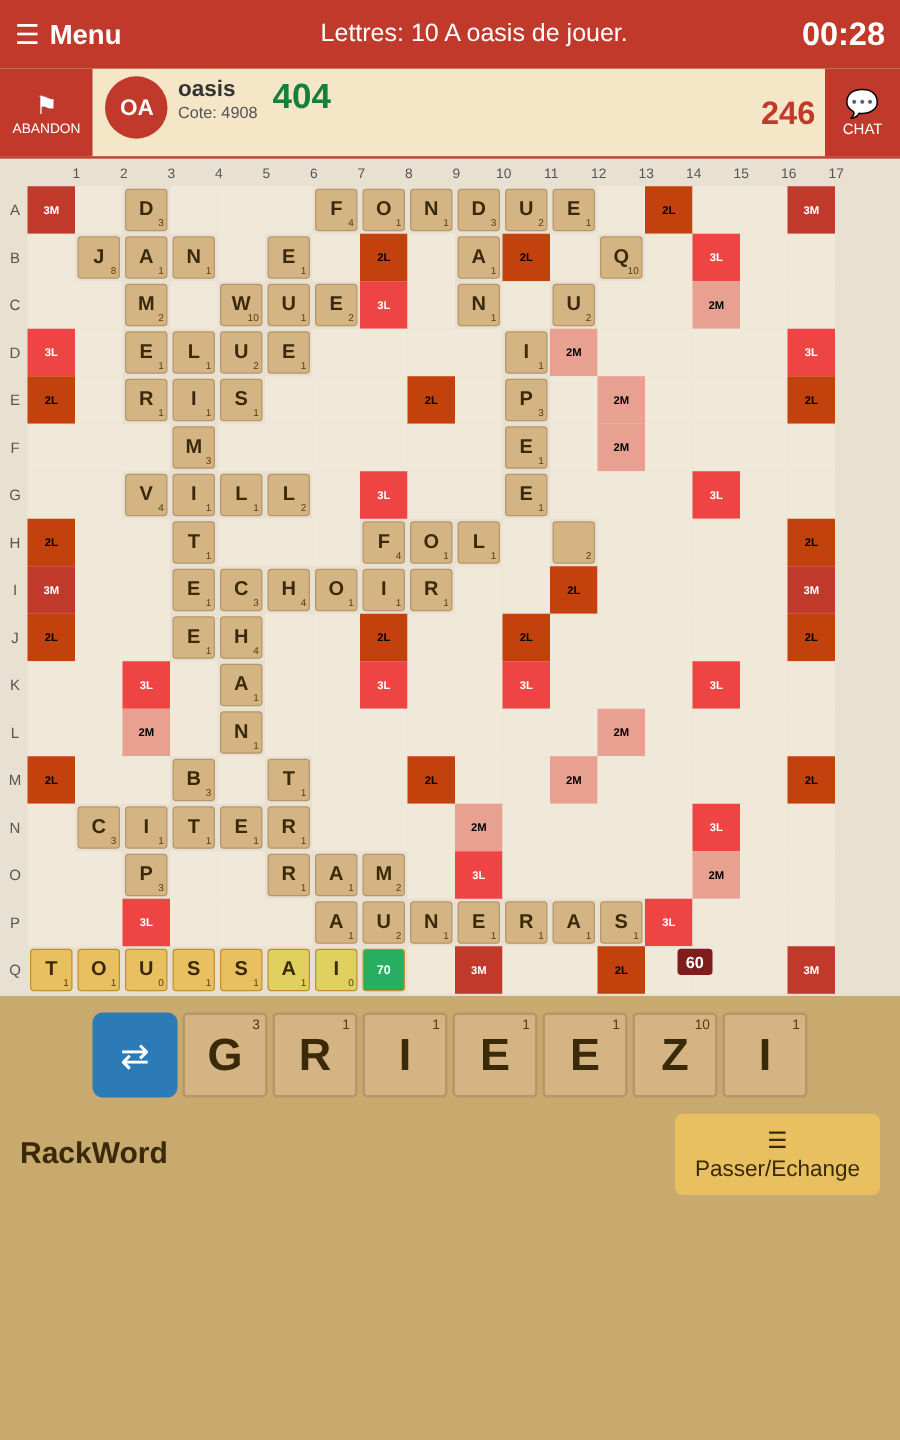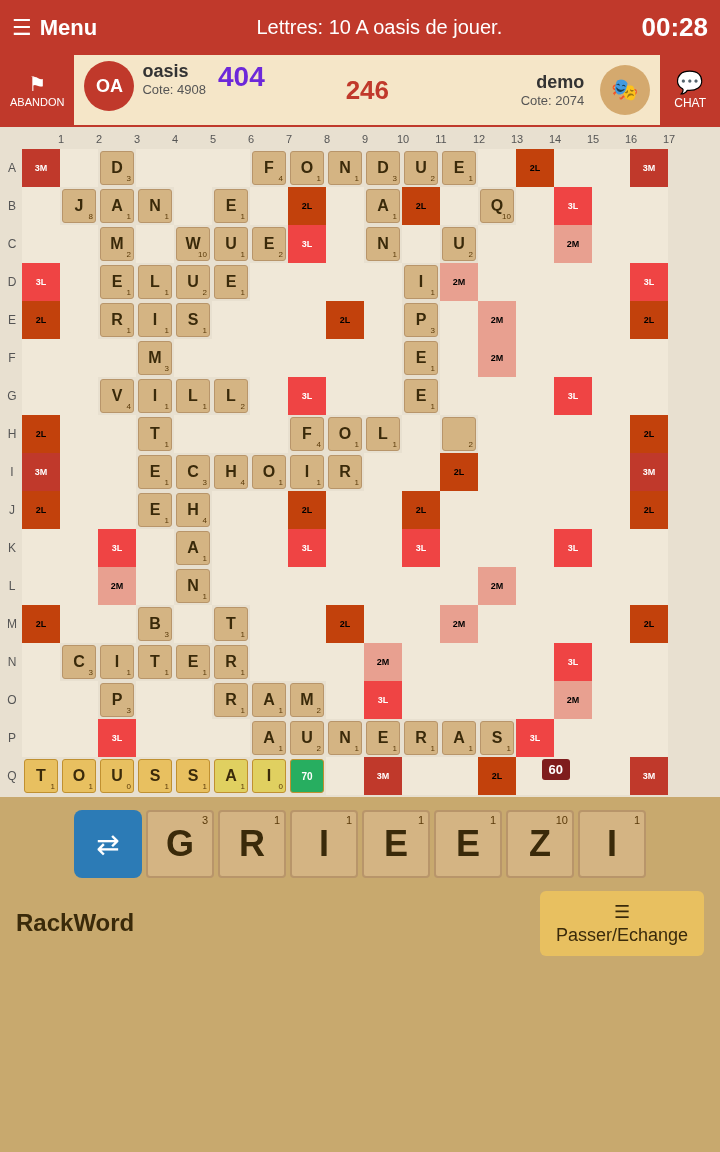"404" .player-score { color: #6d28d9 -> #15803d }
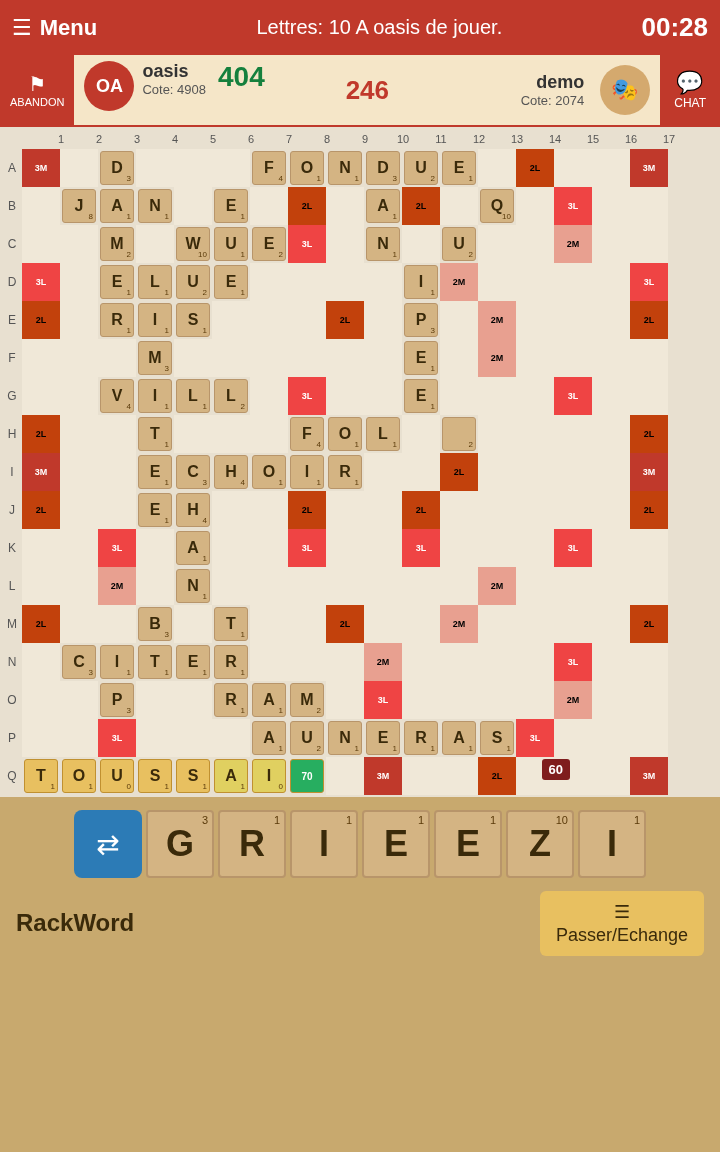"demo" div.player-right { html: <div> <div> <div>demo</div> <div>Cote: 2074</div> </div> <div>🎭</div> </div> -> none }
